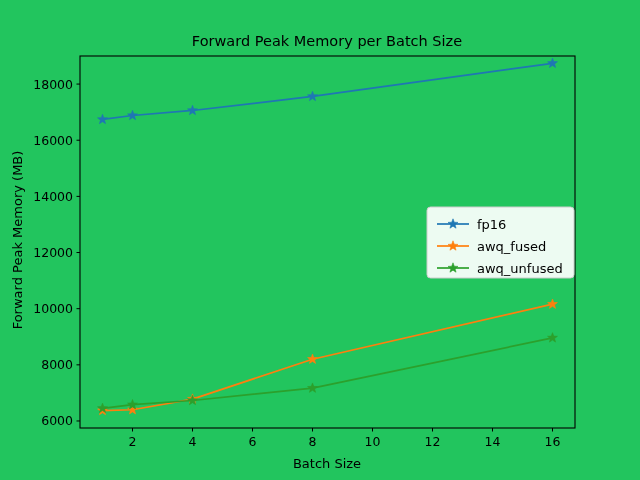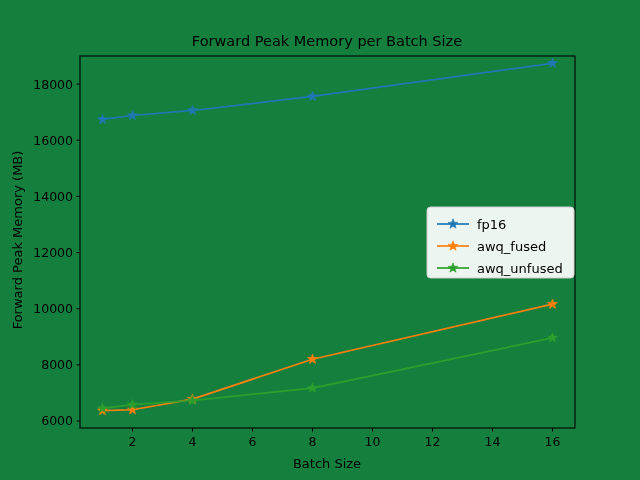"Forward Peak Memory per Batch" #figure { background: #15803d -> #22c55e }
